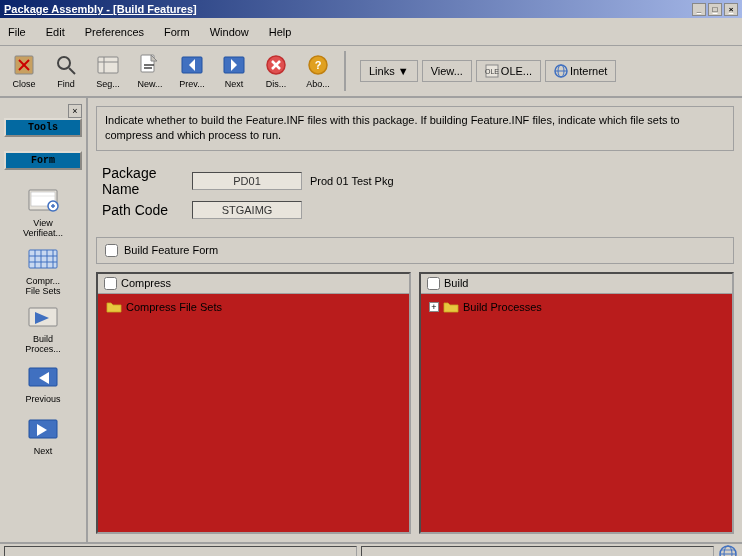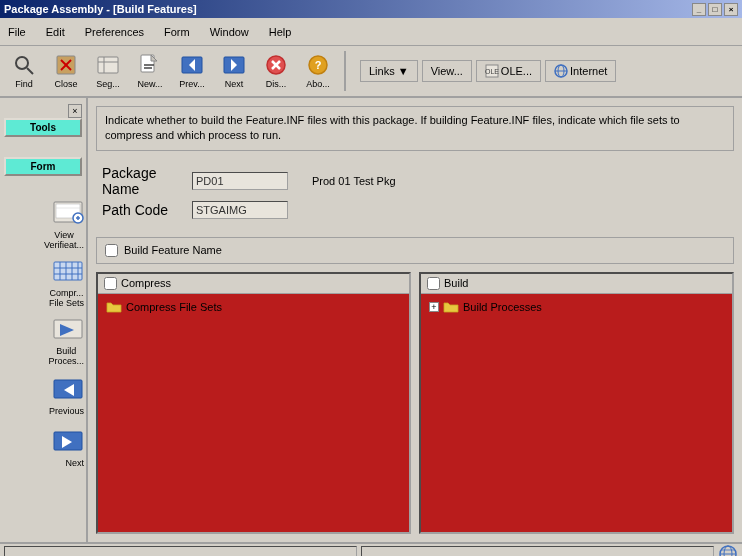"Package Assembly - [Build Features]" .title-bar { text-decoration: none -> underline }
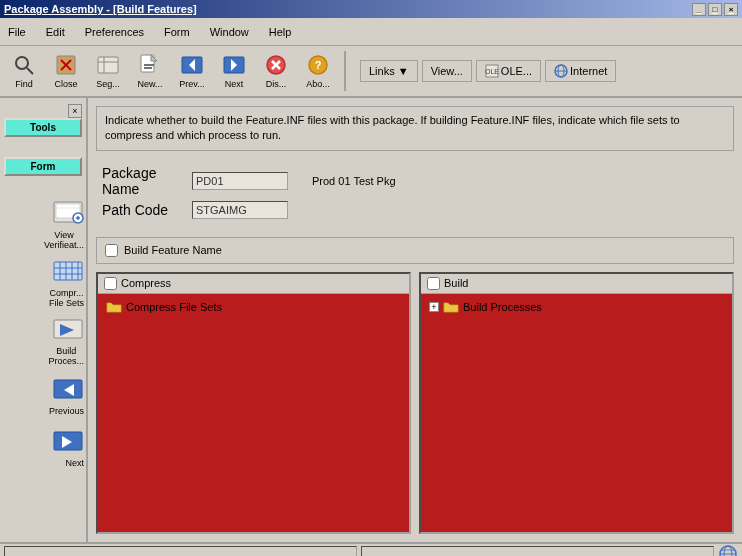"Find" div.toolbar-btn { order: before "Close" -> after "Close" }
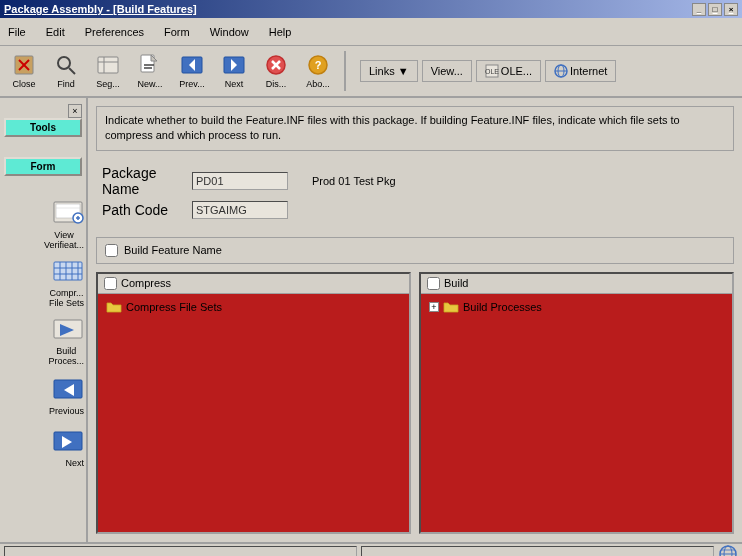"Tools" .sidebar-section { background: #5eead4 -> #0369a1; font-family: none -> Liberation Mono, monospace; margin: 0 4px 20px 4px -> 0 4px 14px 4px }
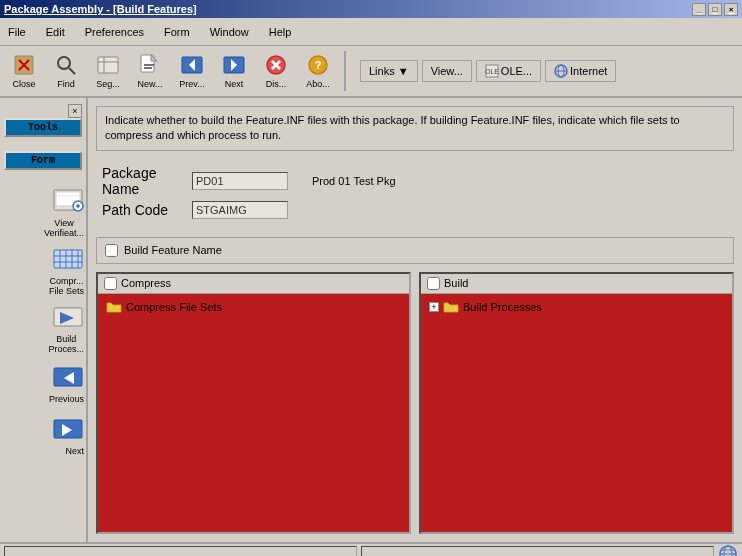"PD01" .form-input { text-align: none -> center; width: 96px -> 110px }
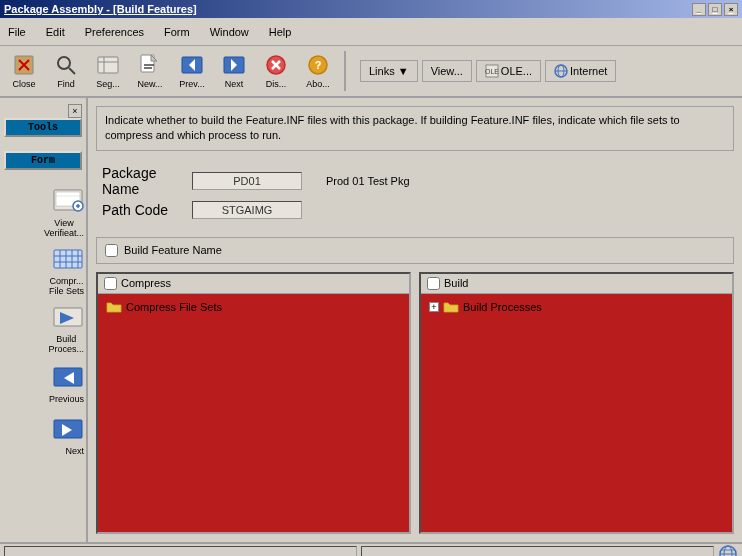"Prod 01 Test Pkg" .form-input-text { margin-left: 24px -> 8px }
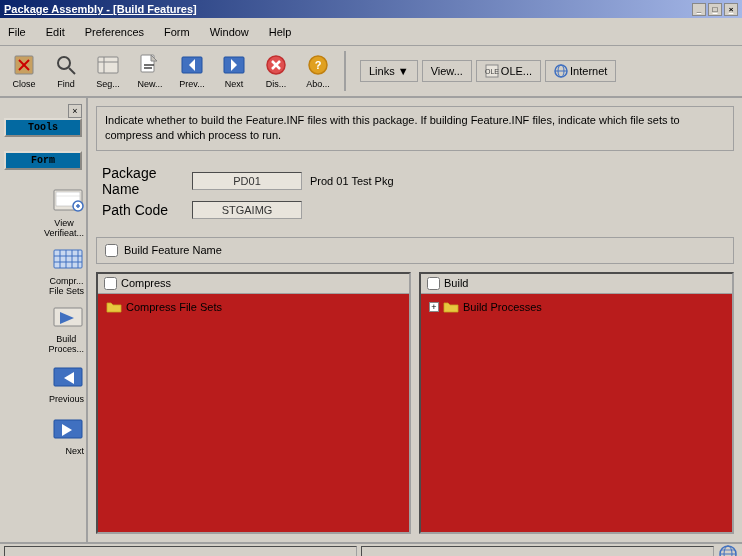"View" .sidebar-item { align-items: flex-end -> center; padding: 4px 2px -> 4px 18px }
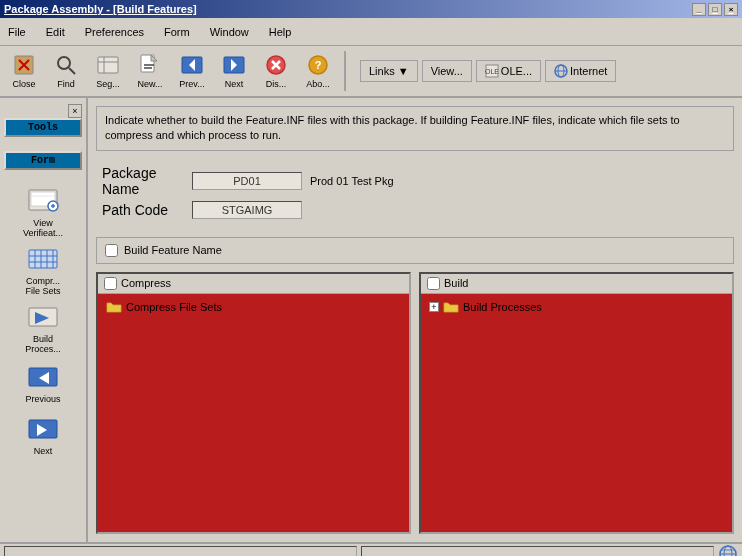"Build Feature Name" label { text: Name -> Form }
